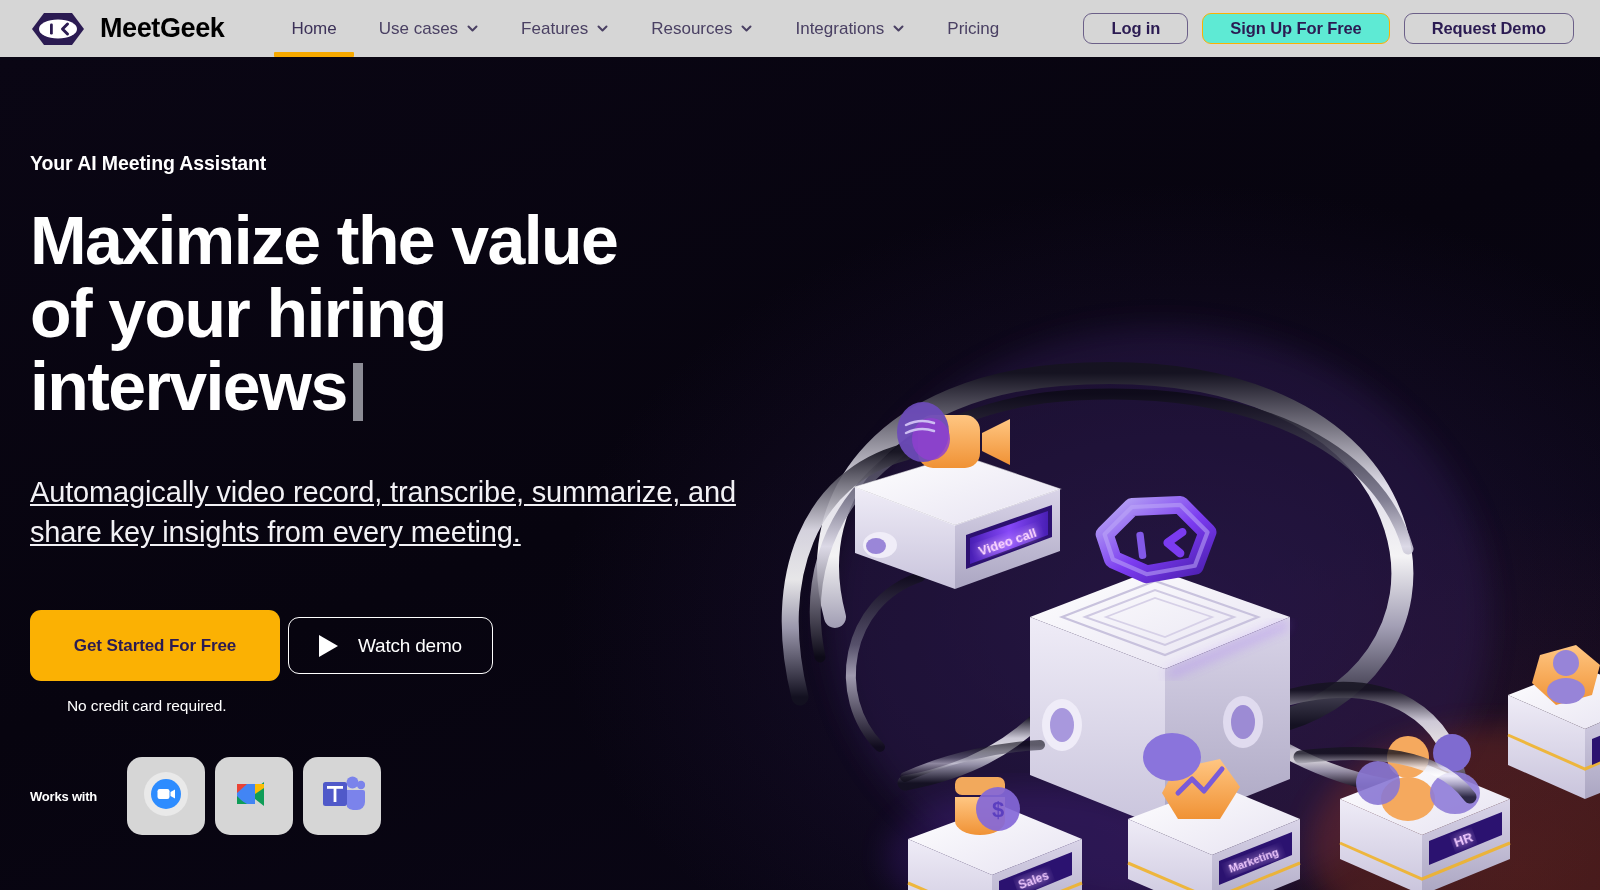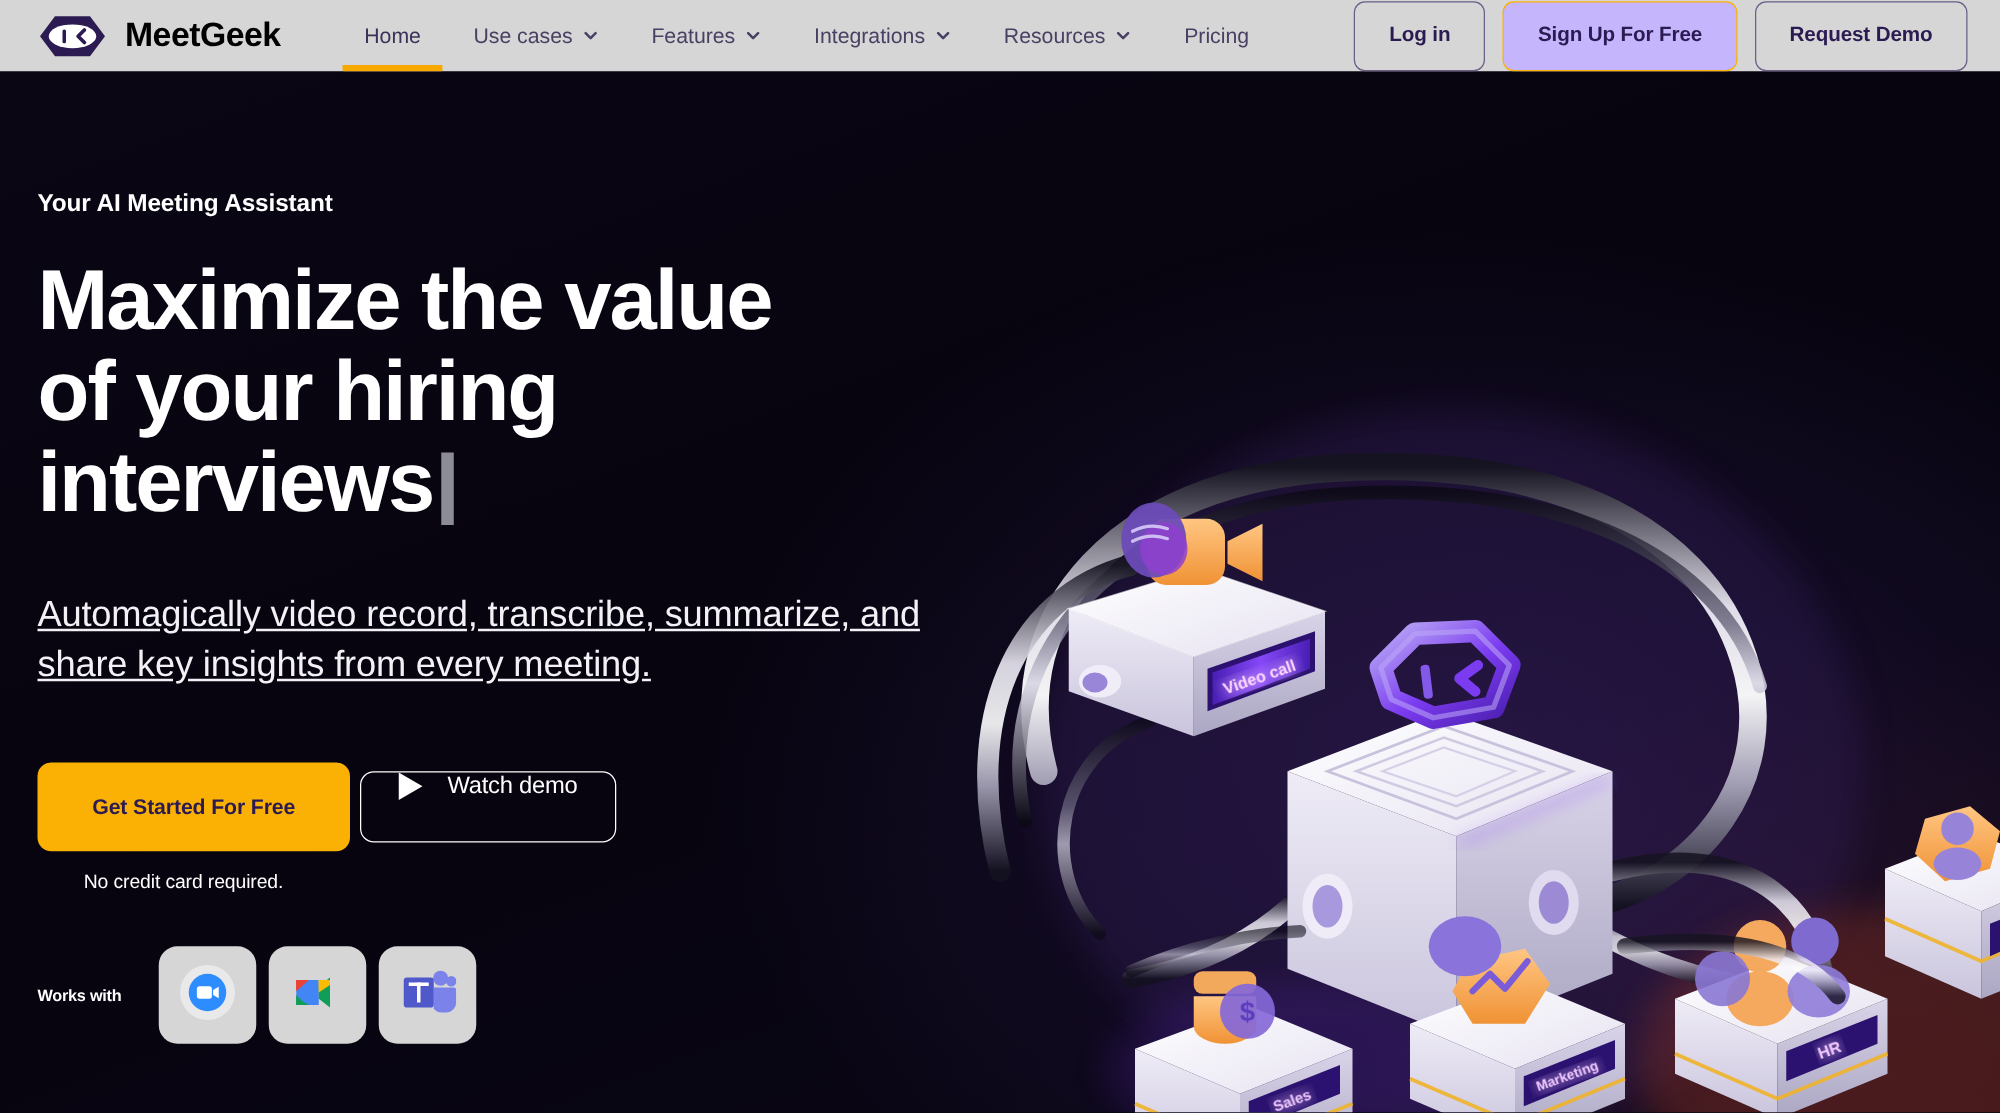"Integrations" div.nav-item { order: before "Resources" -> after "Resources" }
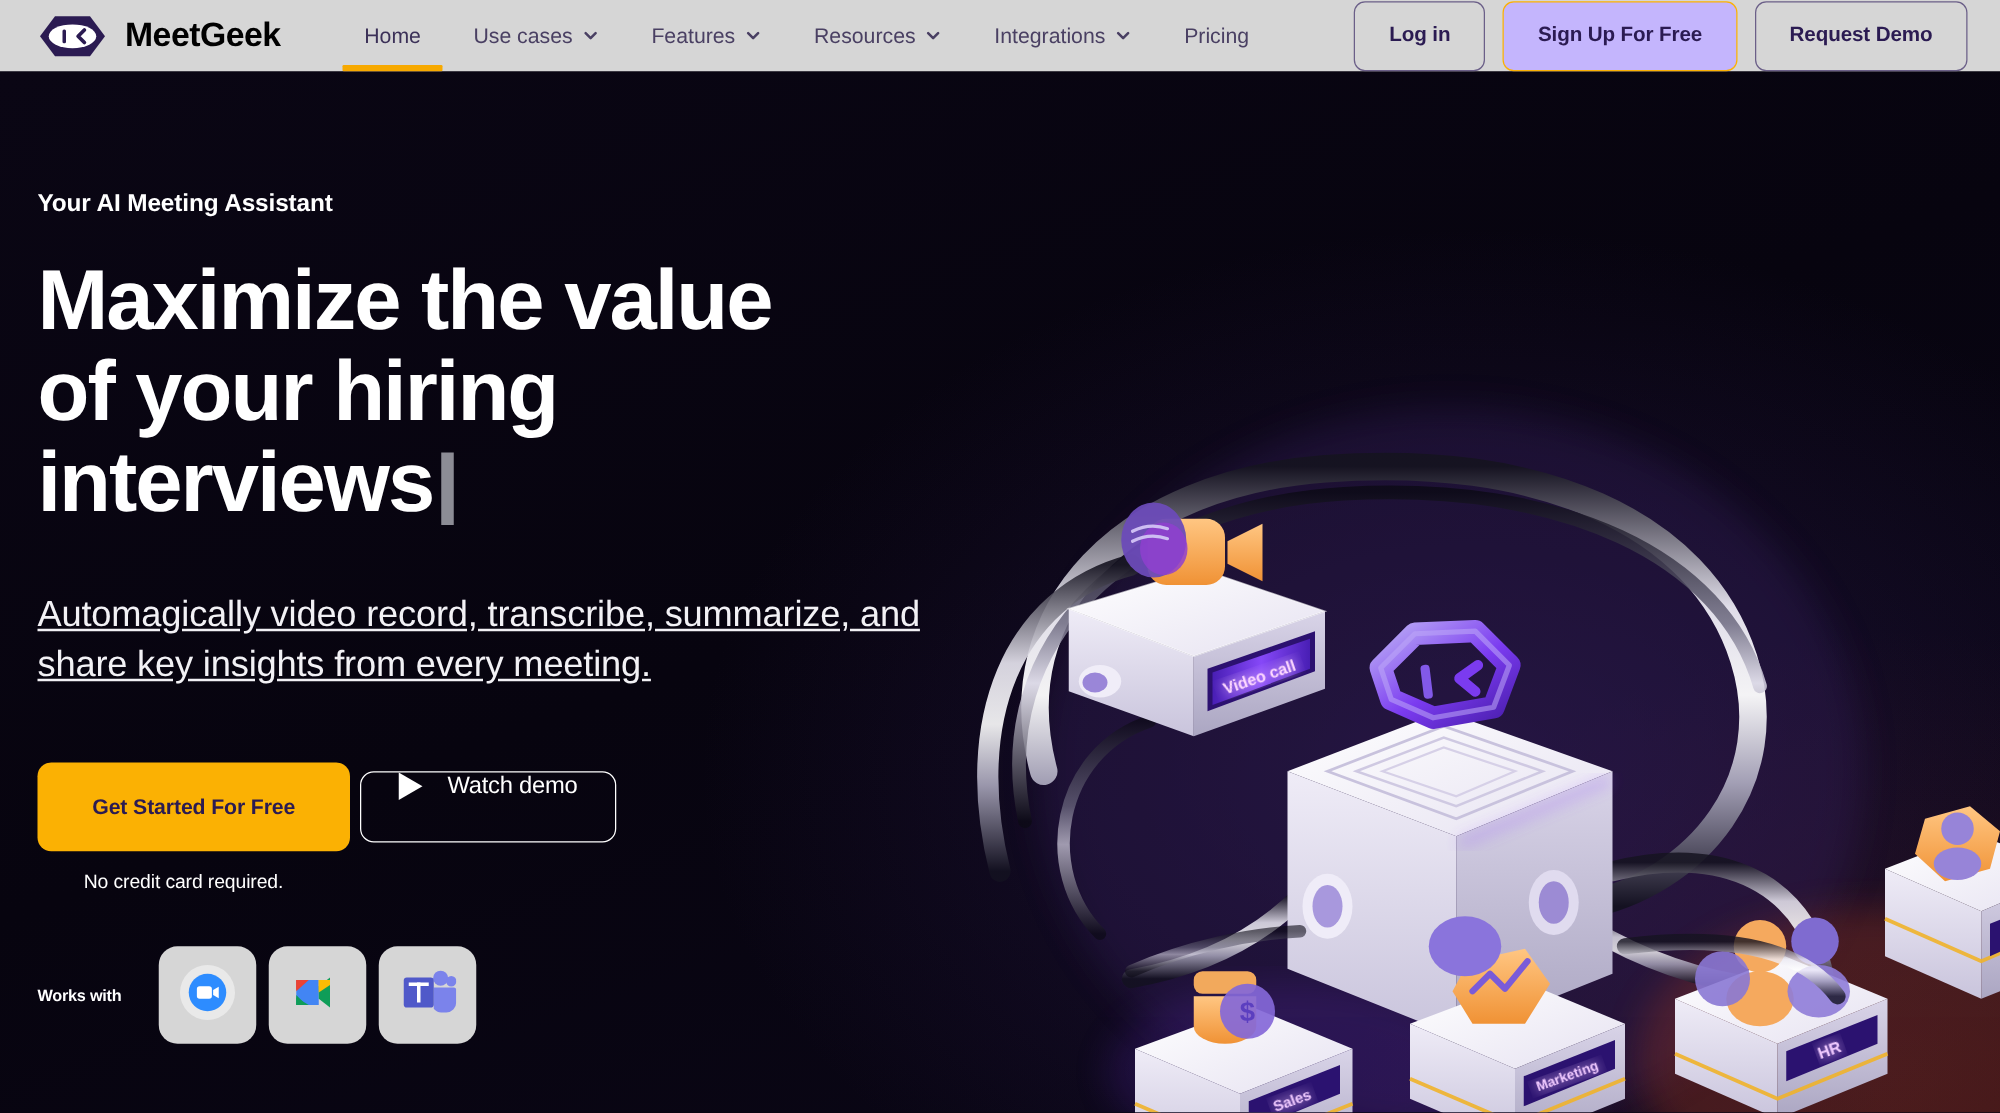"Log in" .btn-nav { height: 56px -> 31px }
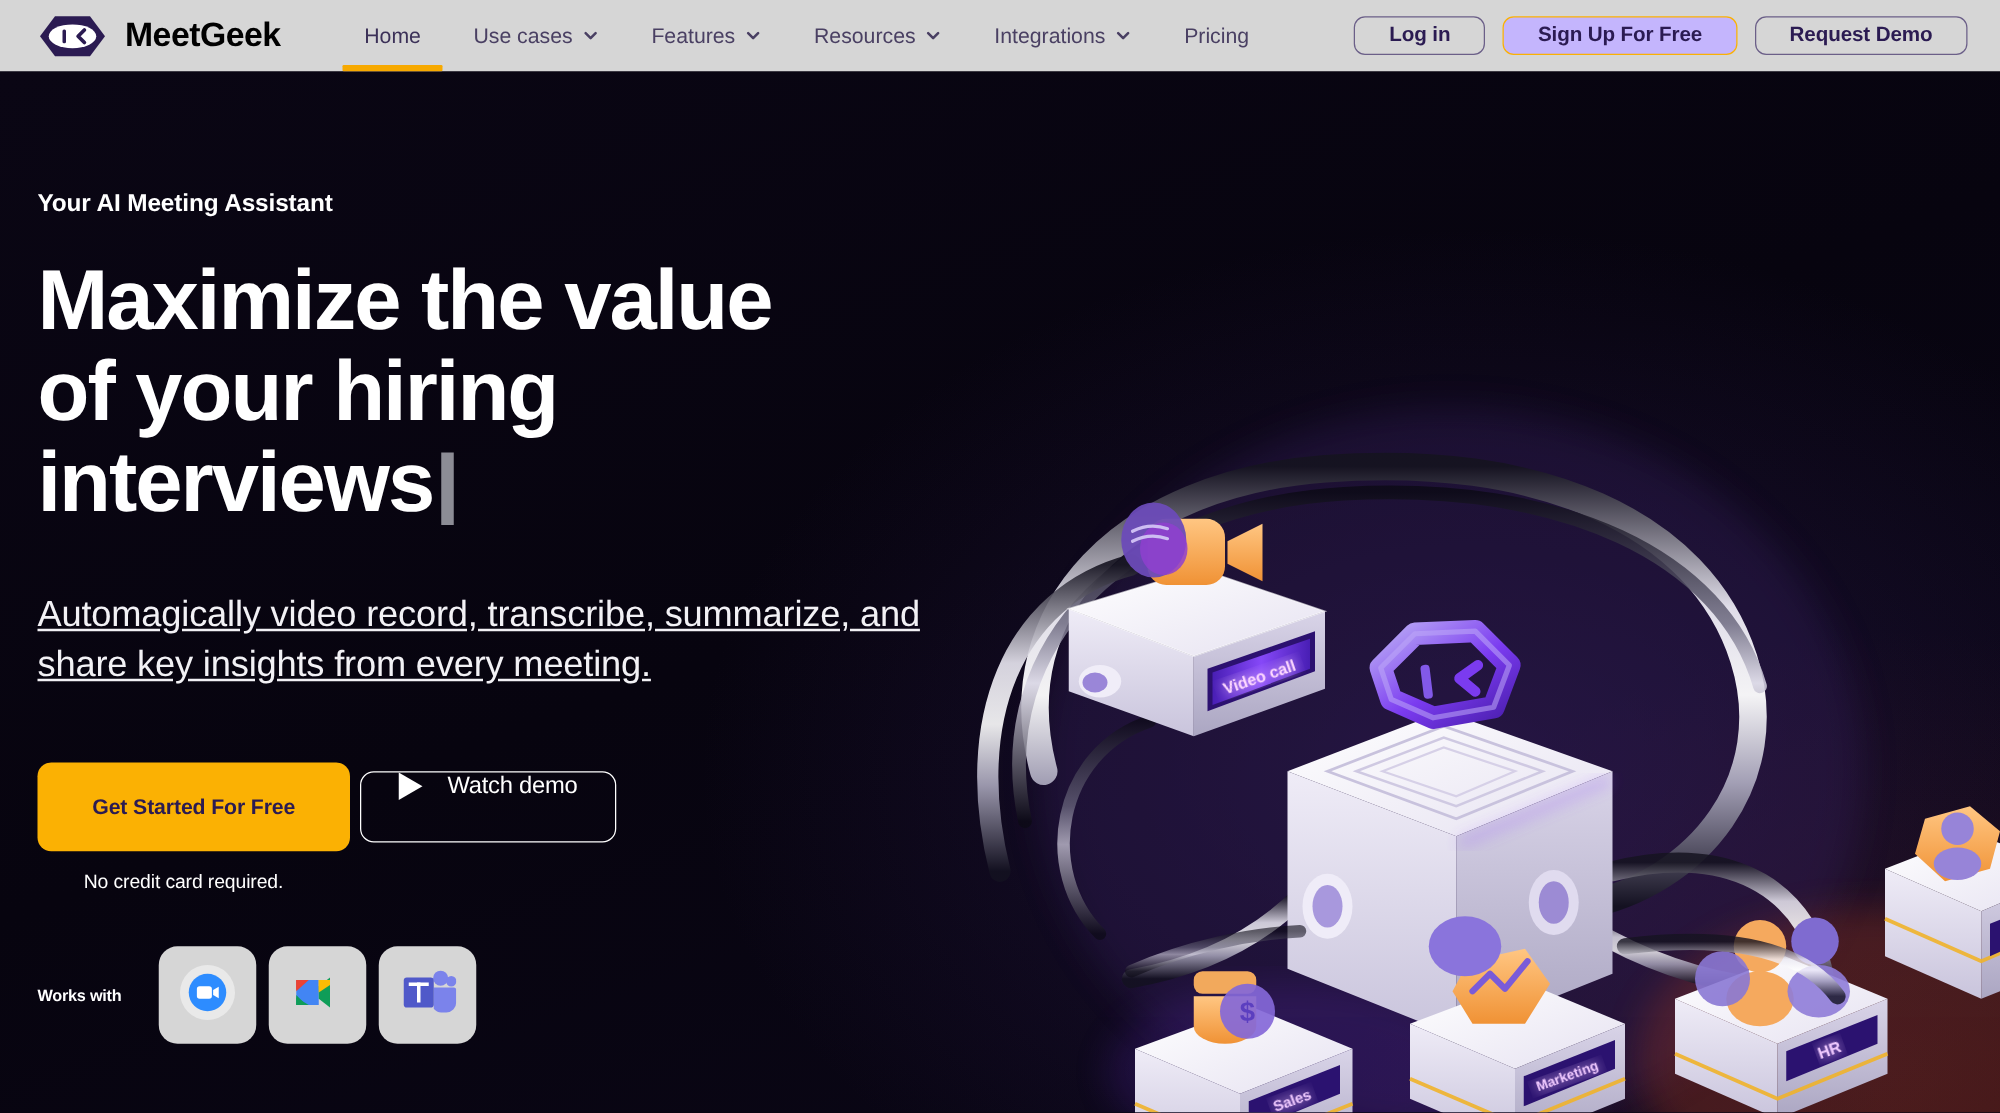"Sign Up For Free" .btn-amber { background: #c4b5fd -> #5eead4 }
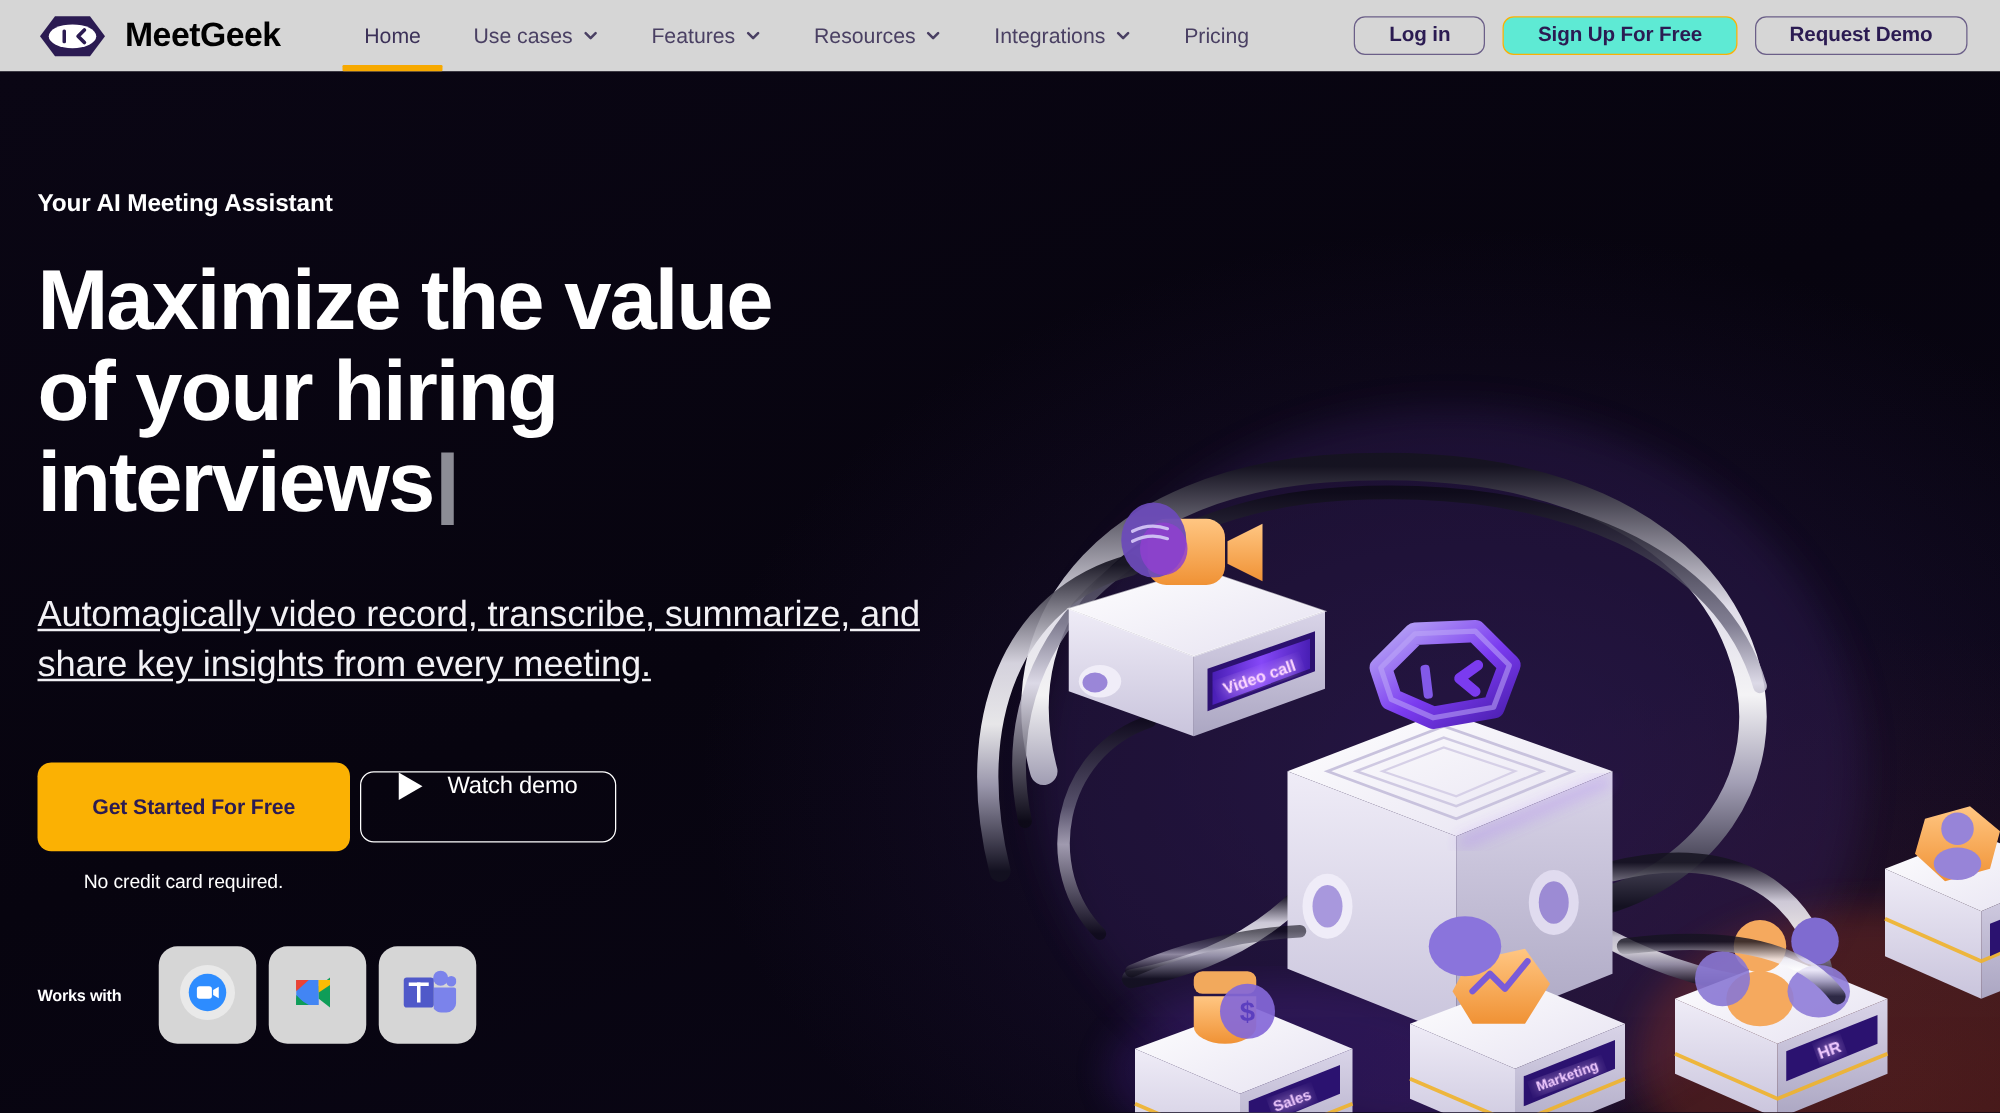"Watch demo" .btn-ghost { align-items: none -> center }
